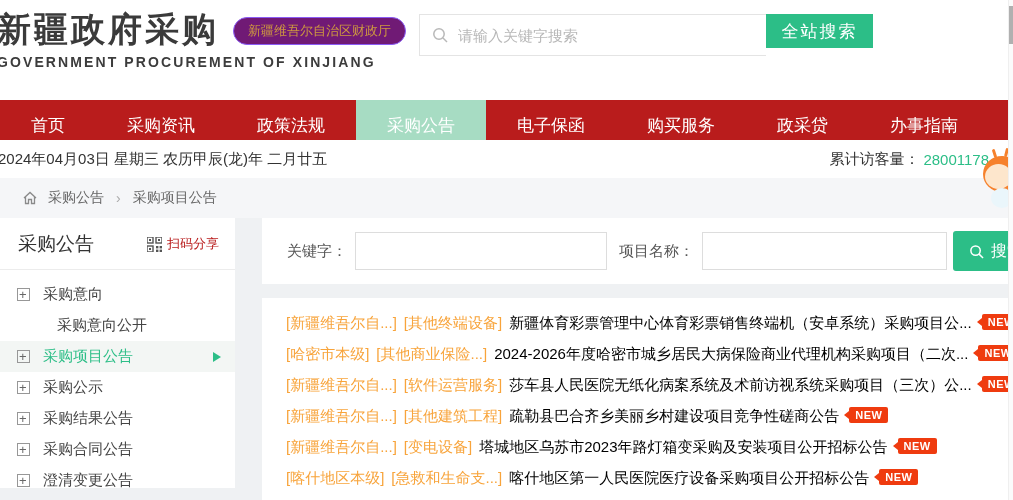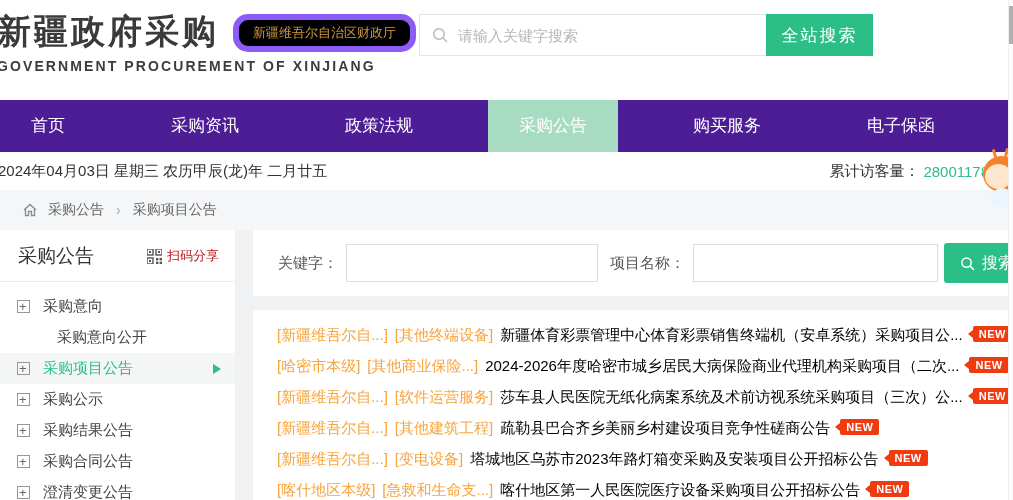"新疆维吾尔自治区财政厅" .logo-badge { background: #000000 -> #701a75; border: 6px solid #8b5cf6 -> 1px solid #8b5cf6 }
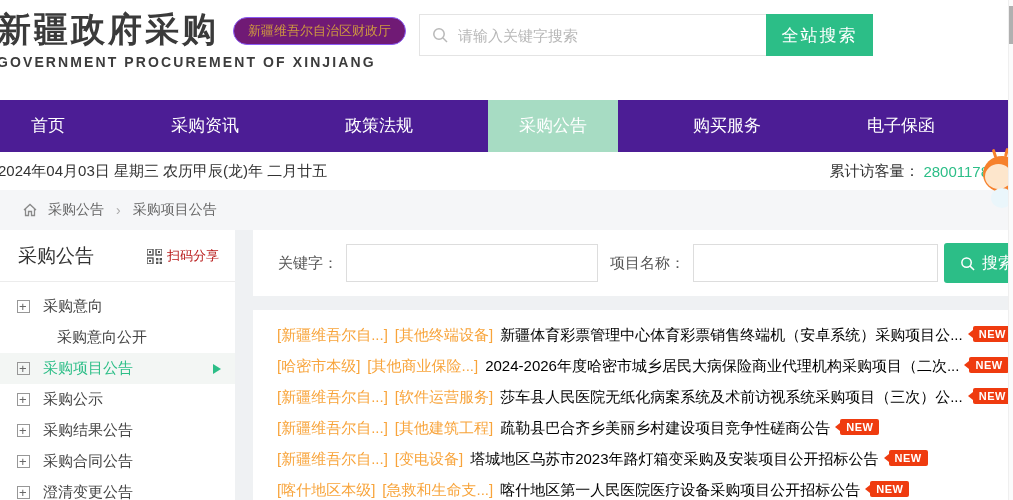"全站搜索" .btn-site-search { height: 42px -> 34px }
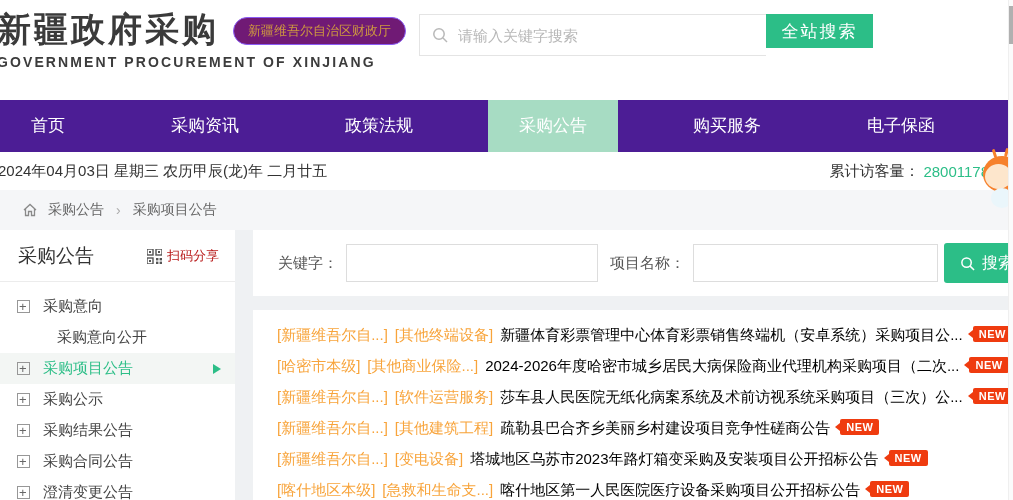"首页" .nav { background: #4c1d95 -> #b91c1c; gap: 44px -> none; height: 52px -> 40px }
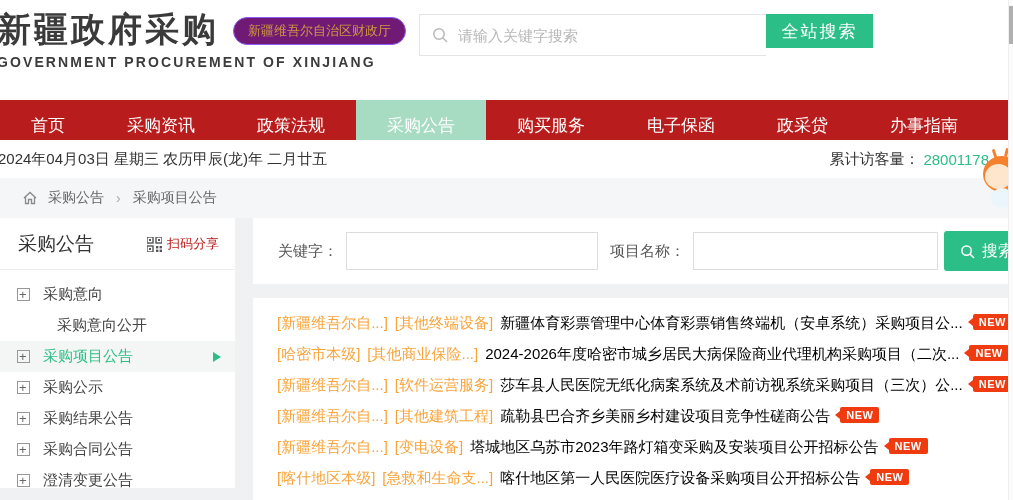"购买服务" div.nav-item { order: before "电子保函" -> after "电子保函" }
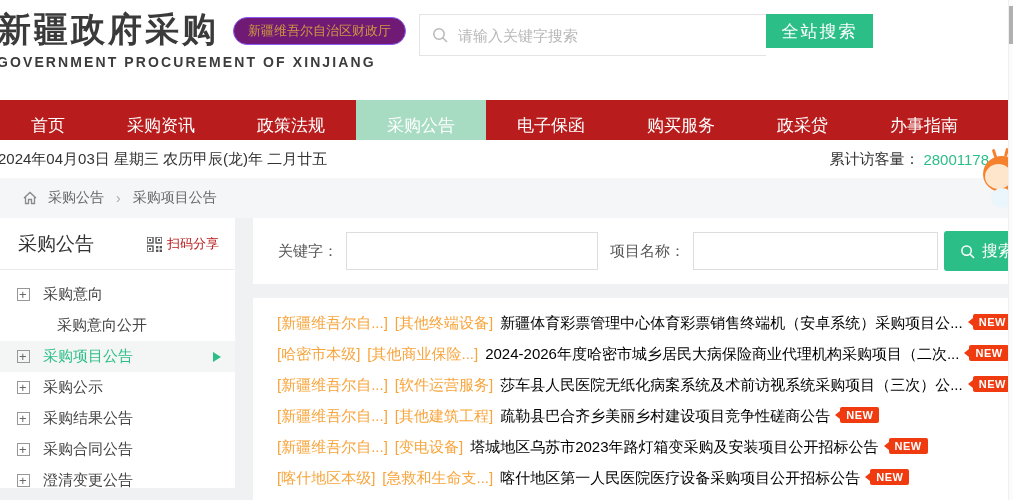"关键字：" .main { margin-left: 18px -> 27px }
